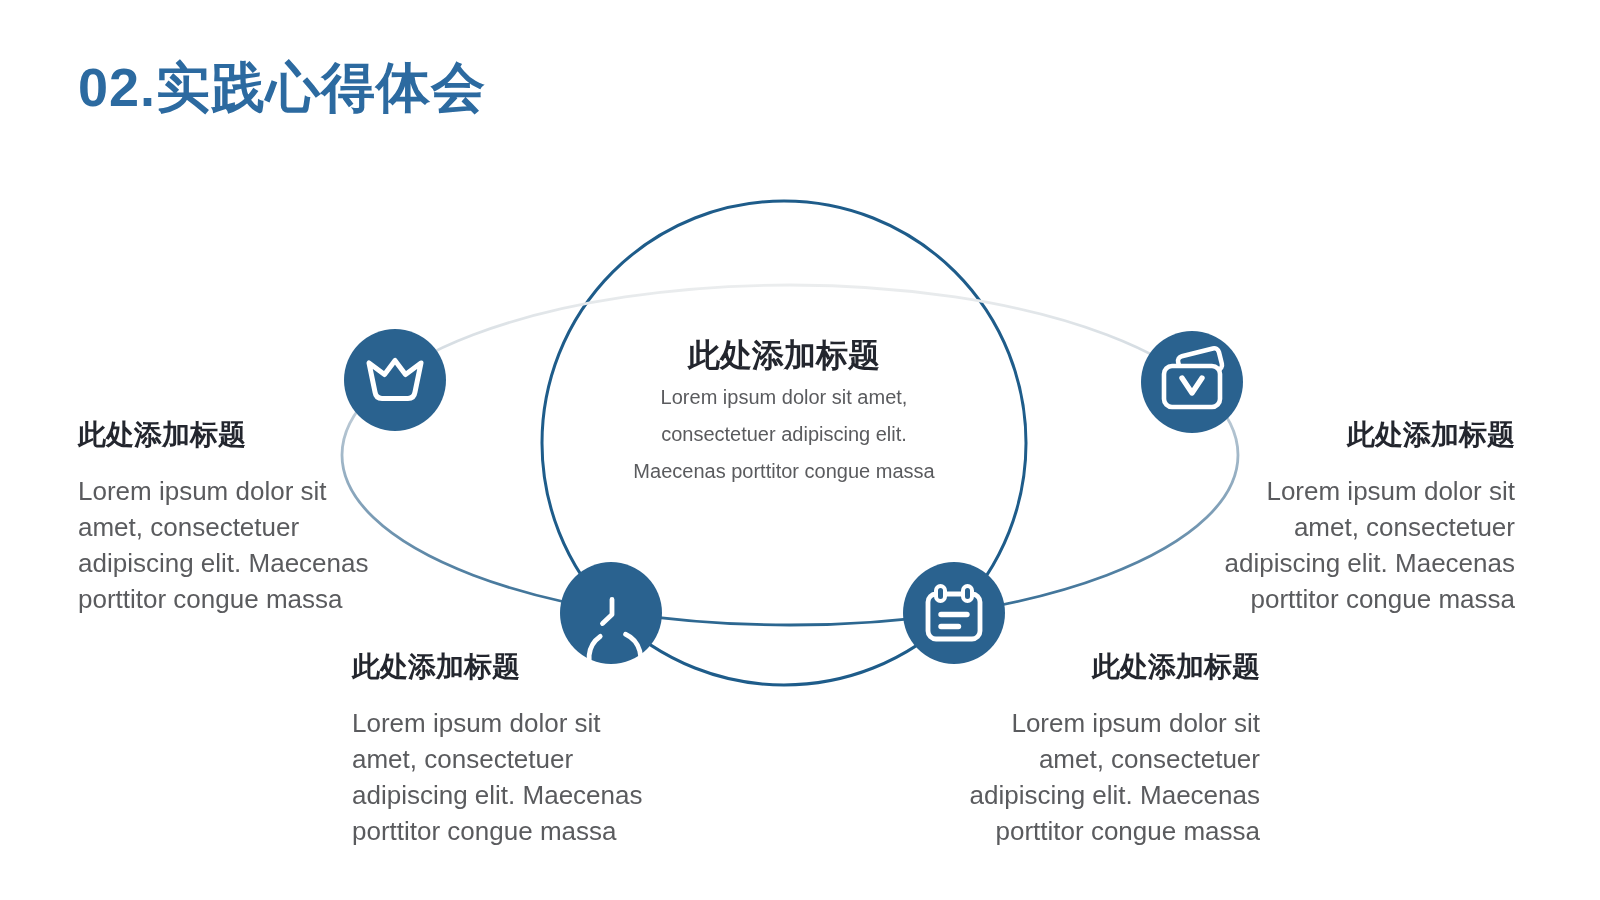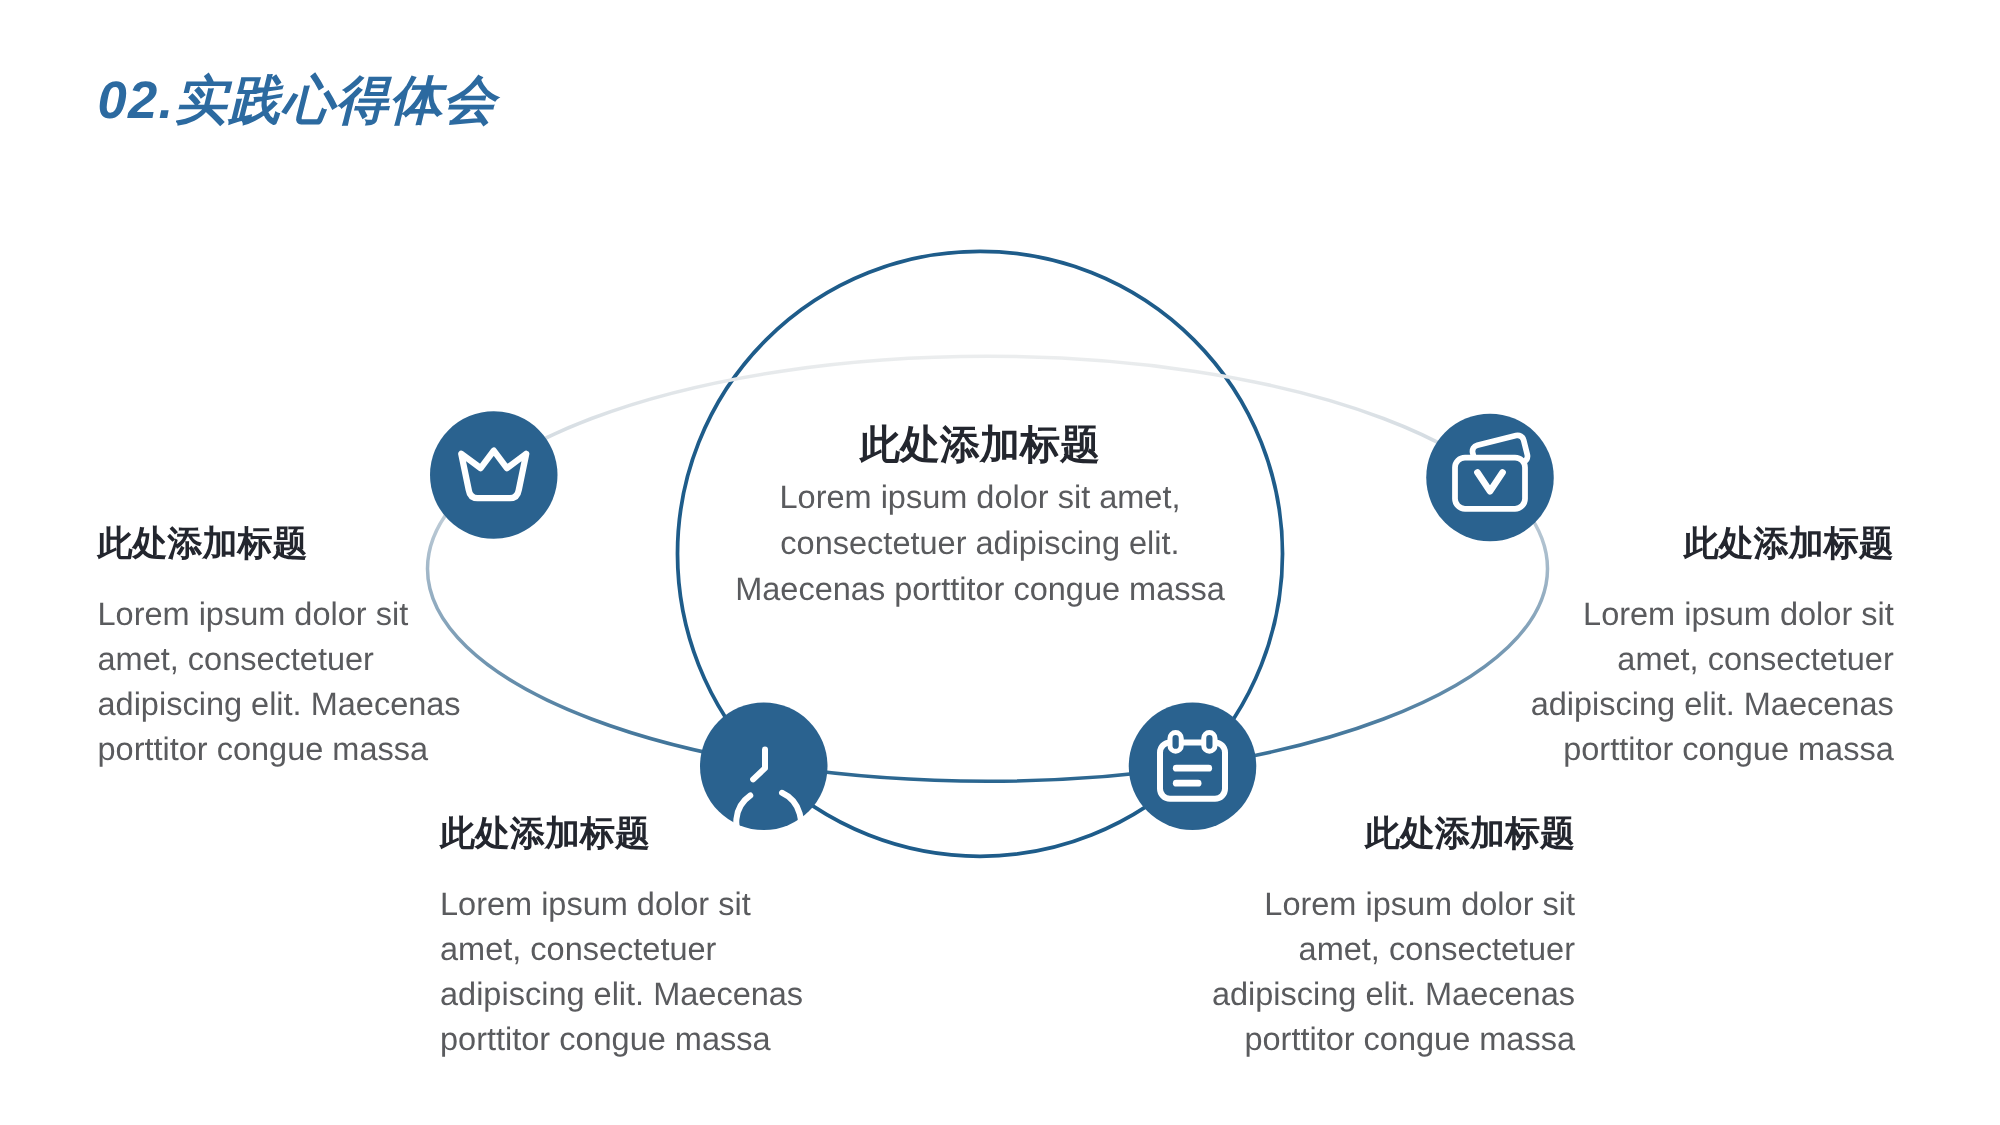"02.实践心得体会" .slide-title { font-size: 42px -> 54px; font-style: italic -> none }
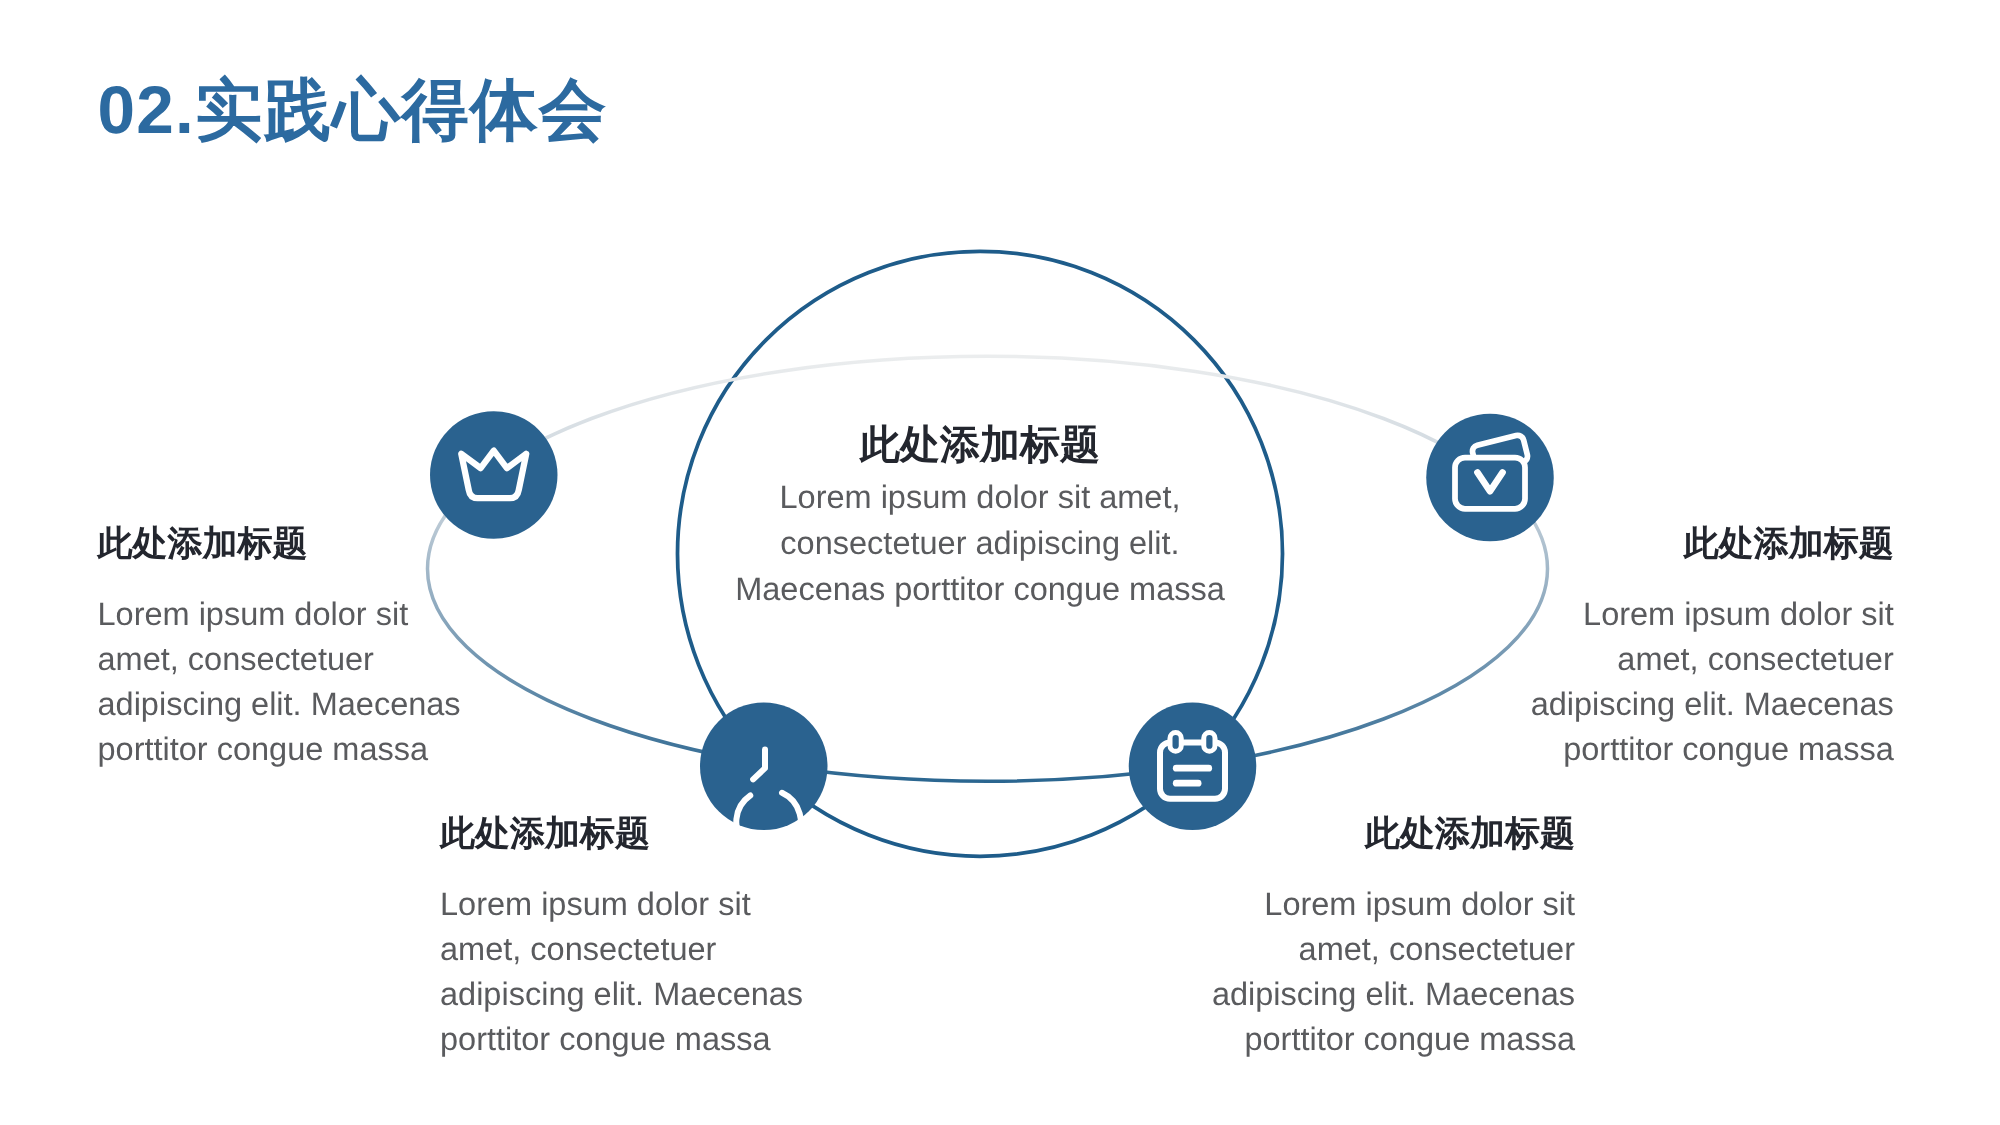"Lorem ipsum dolor sit amet," .center-block .body { font-size: 26px -> 20px }
